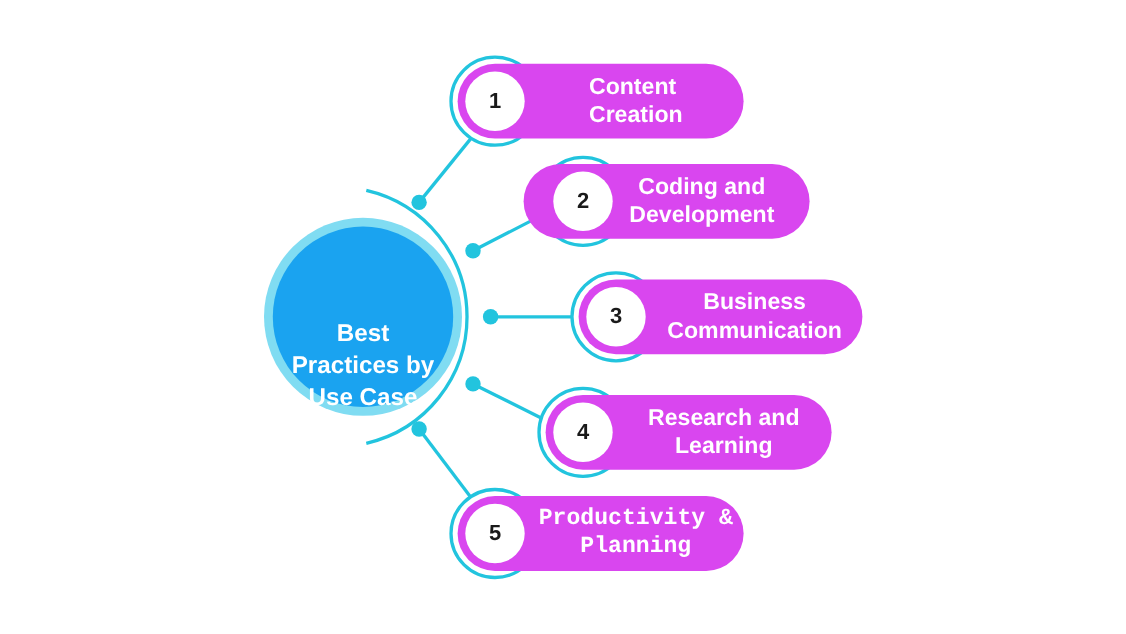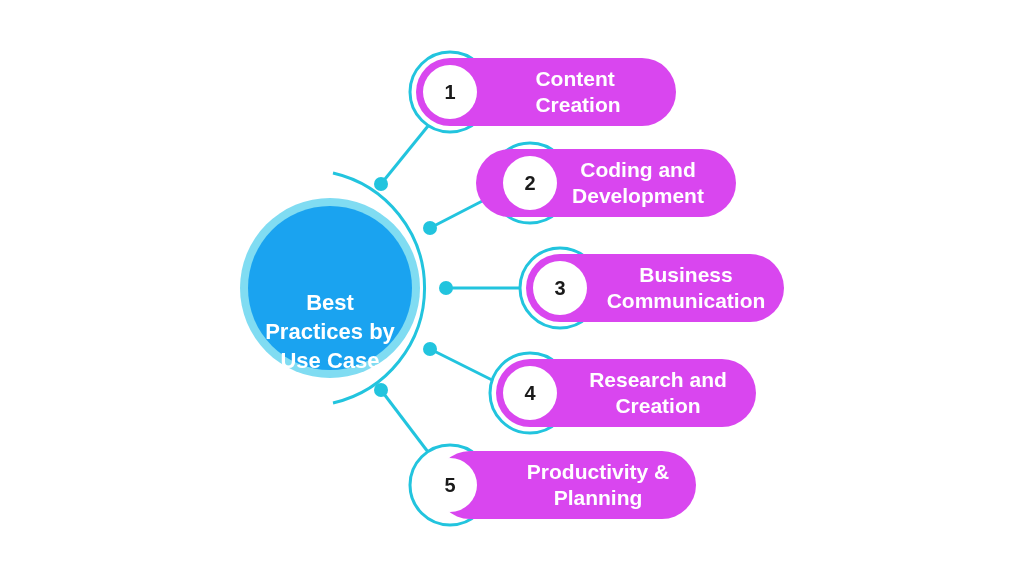"Research and" span.label { text: Creation -> Learning }
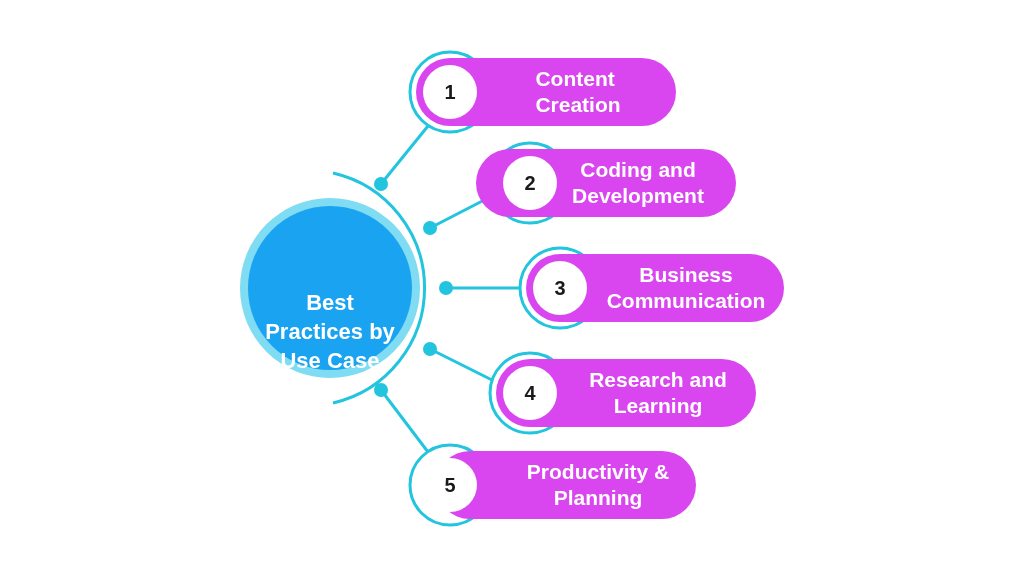"Productivity &" div.pill { font-family: none -> Liberation Mono, monospace; left: 436px -> 416px }
